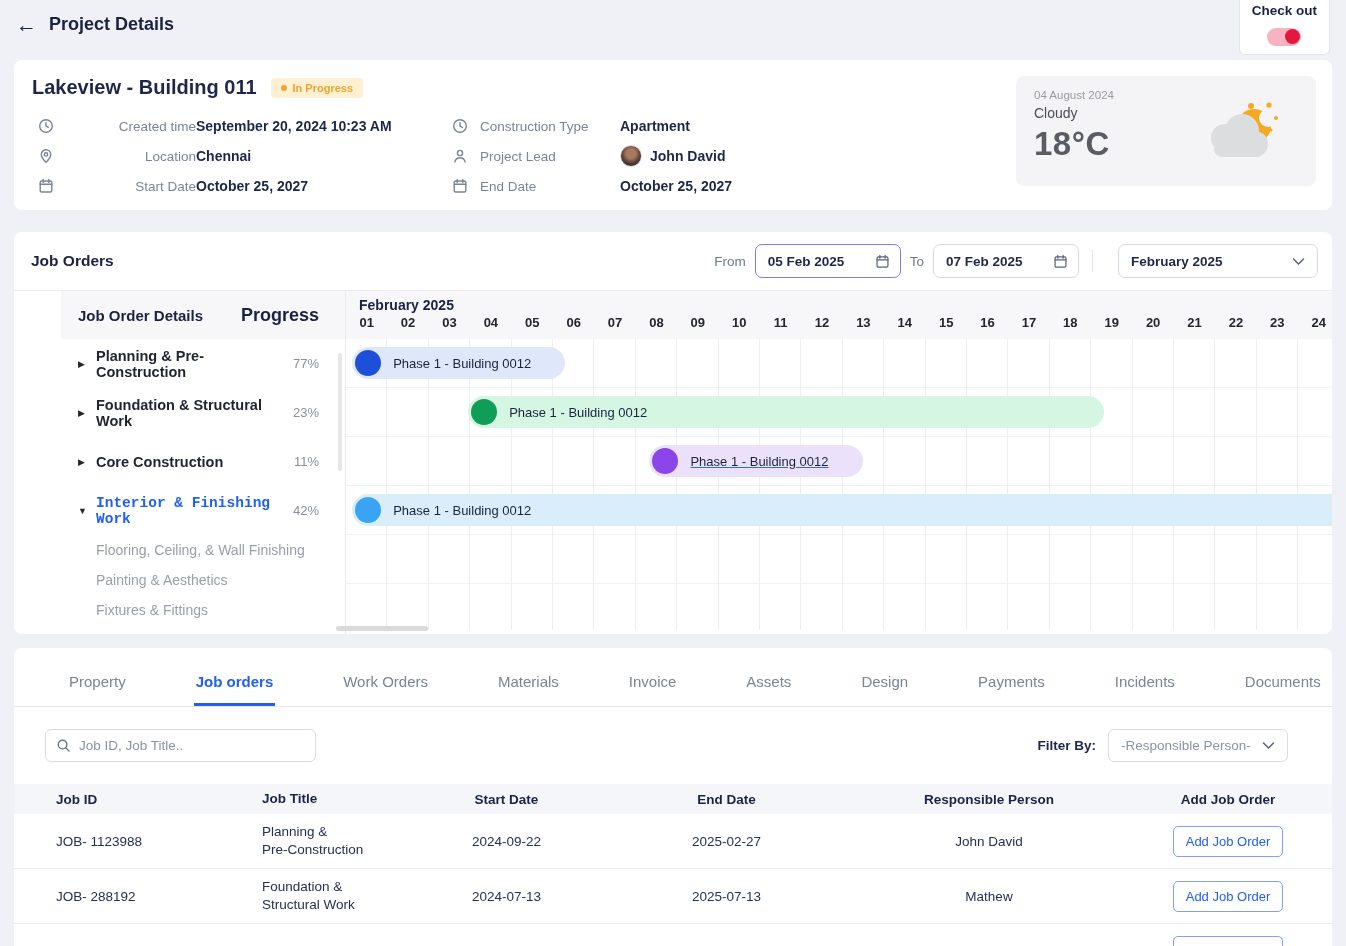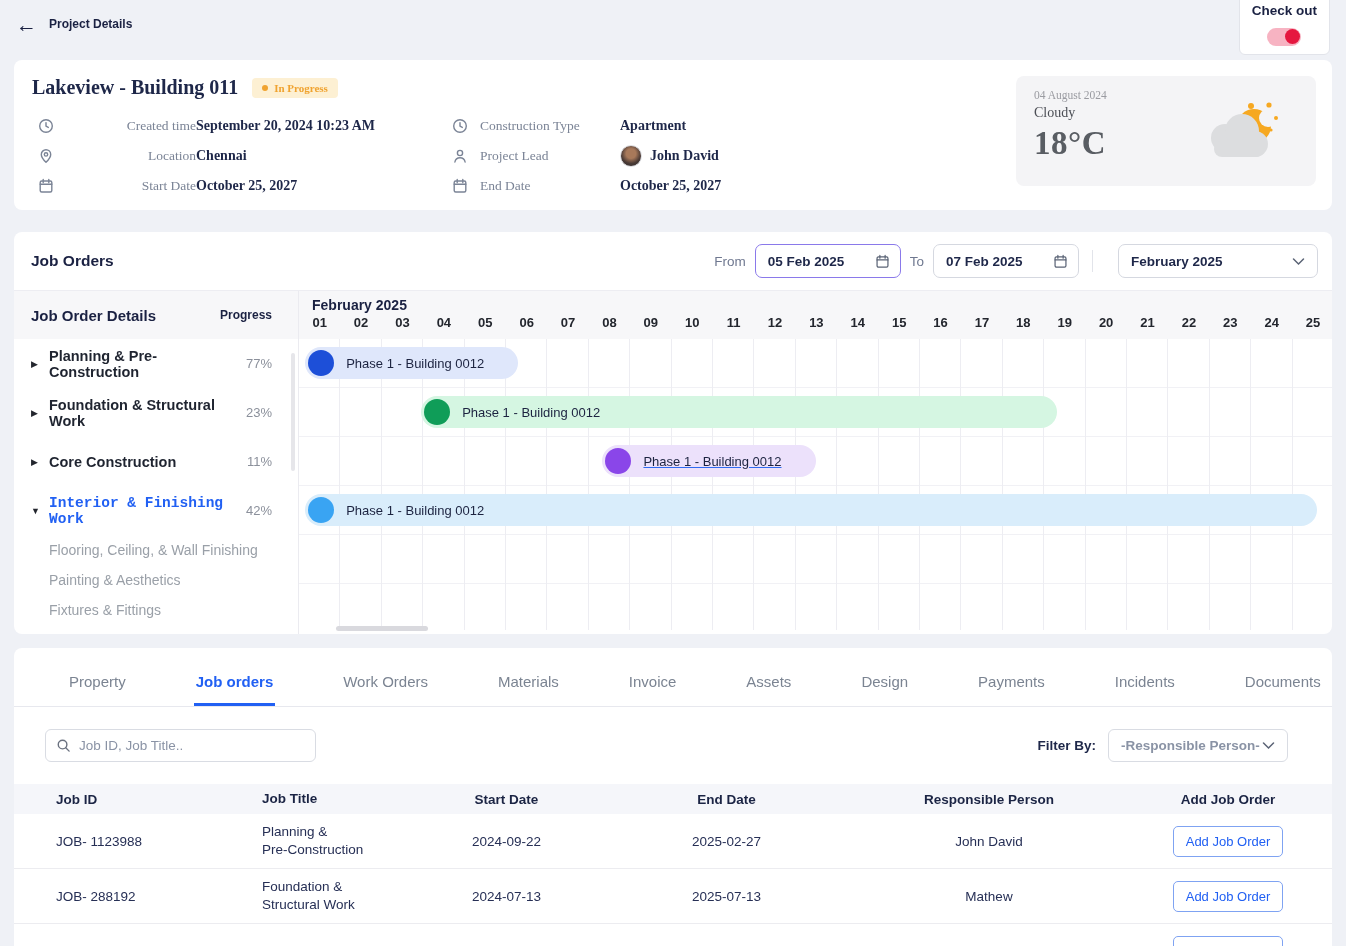"Project Details" .page-title { font-size: 12px -> 18px }
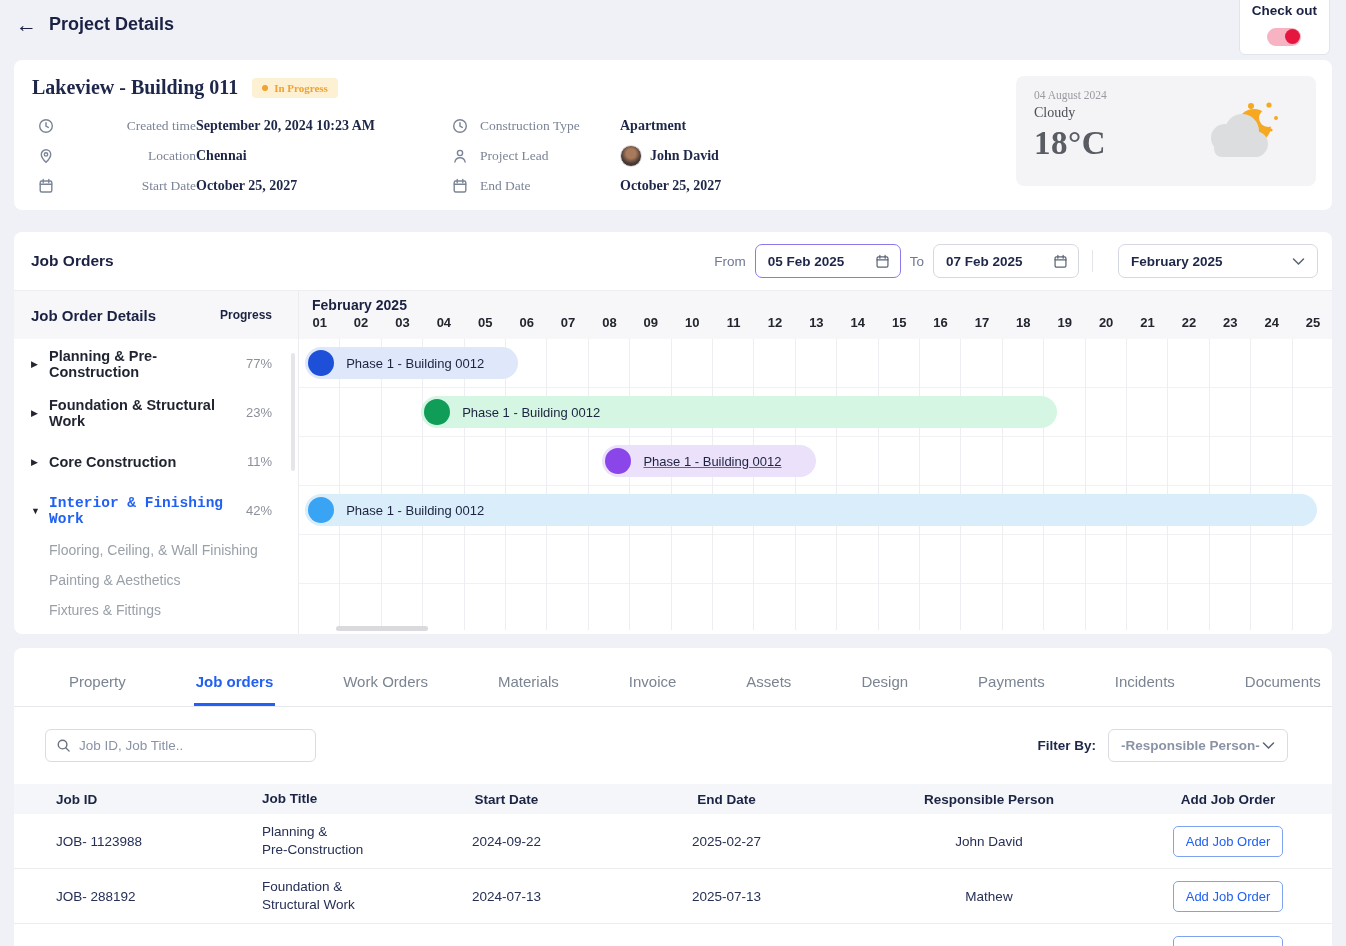"Lakeview - Building 011" .project-card { font-family: Liberation Serif, serif -> none }
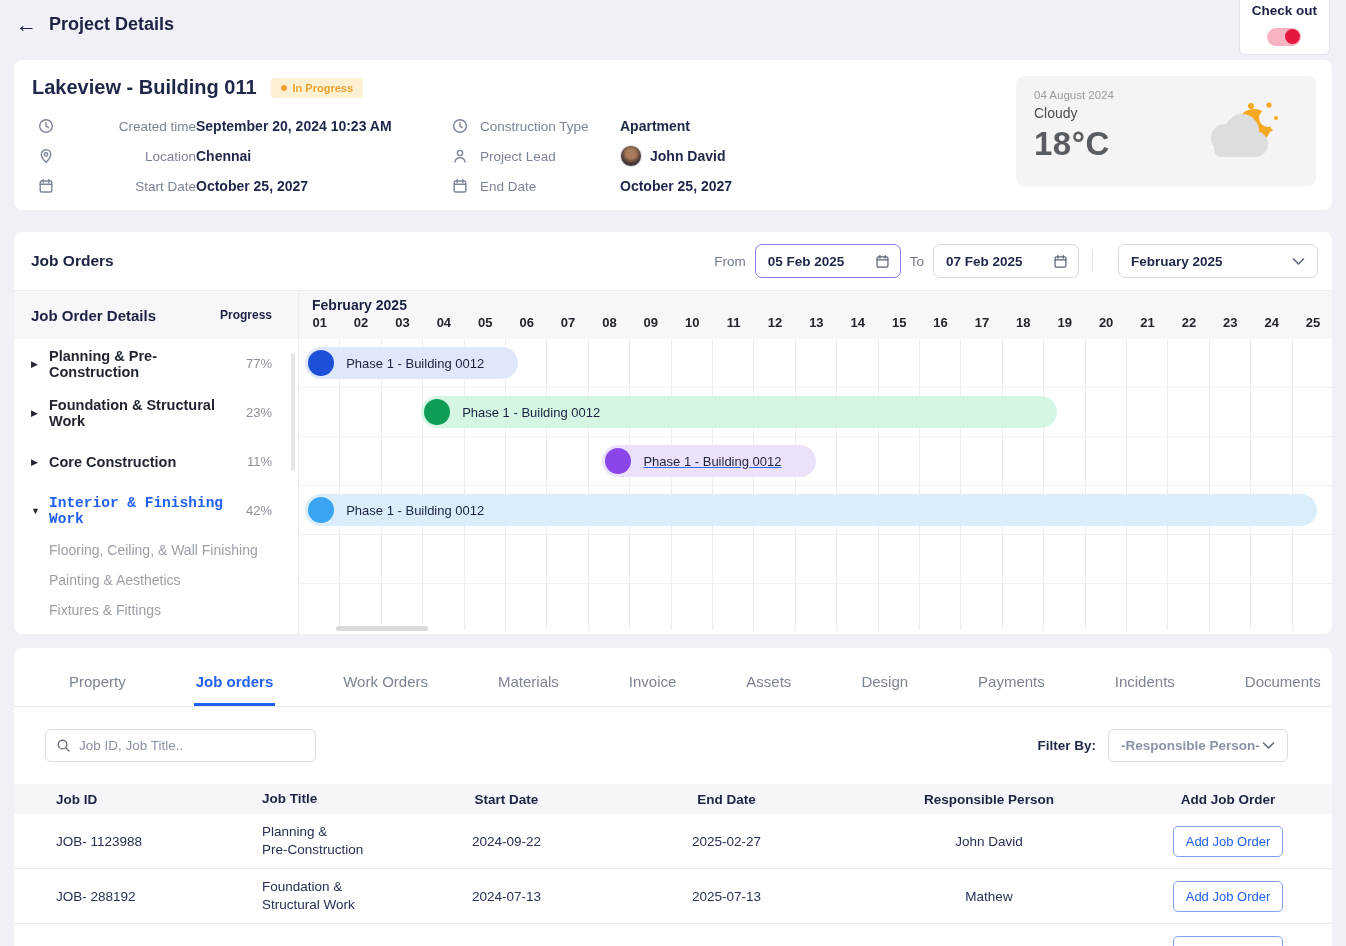"Job Order Details" .panel { margin-left: none -> 47px }
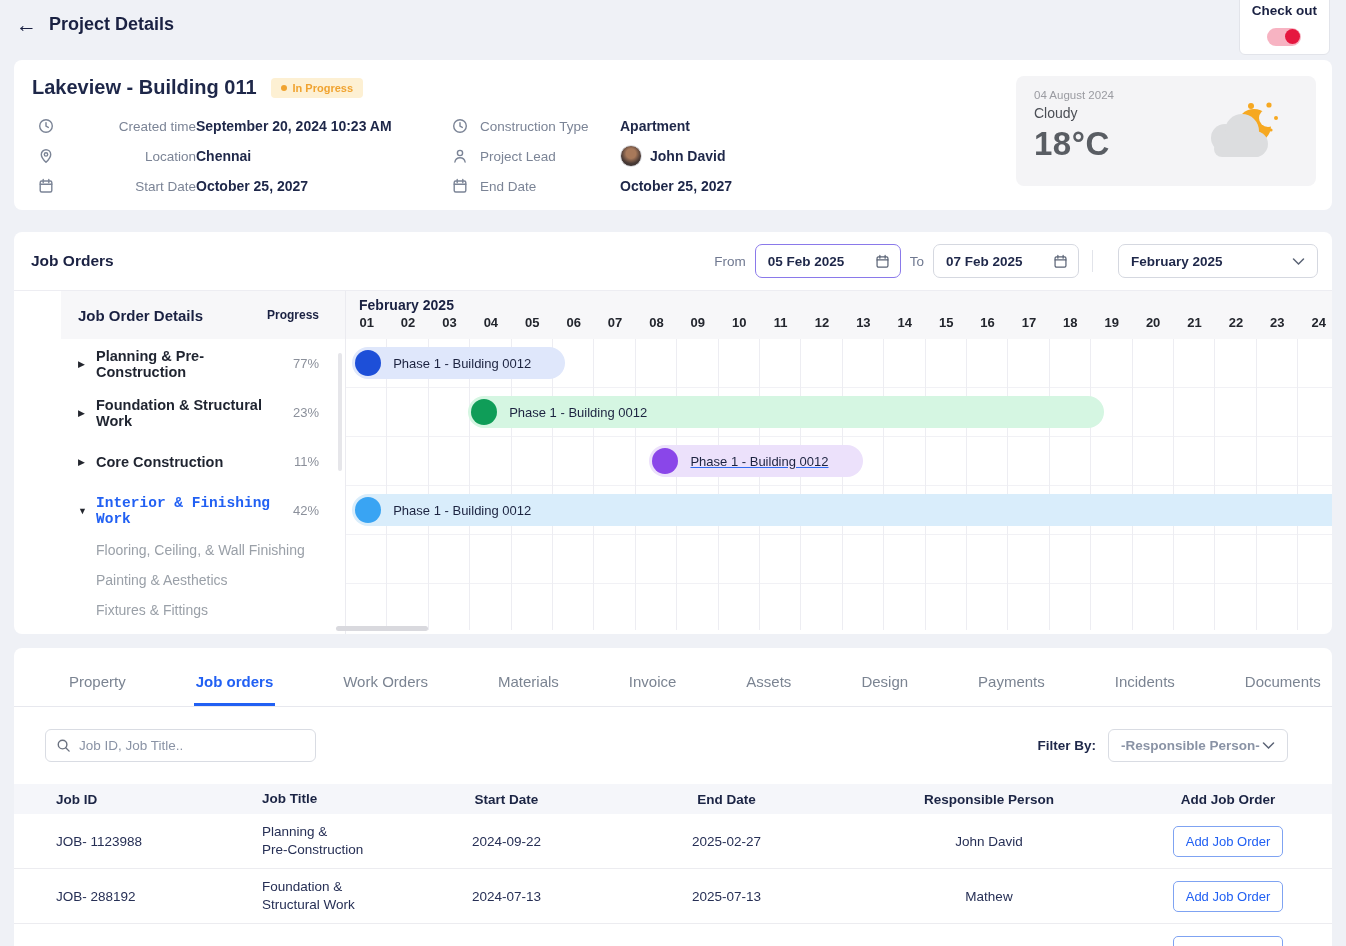"Progress" .panel-header-progress { font-size: 12px -> 18px }
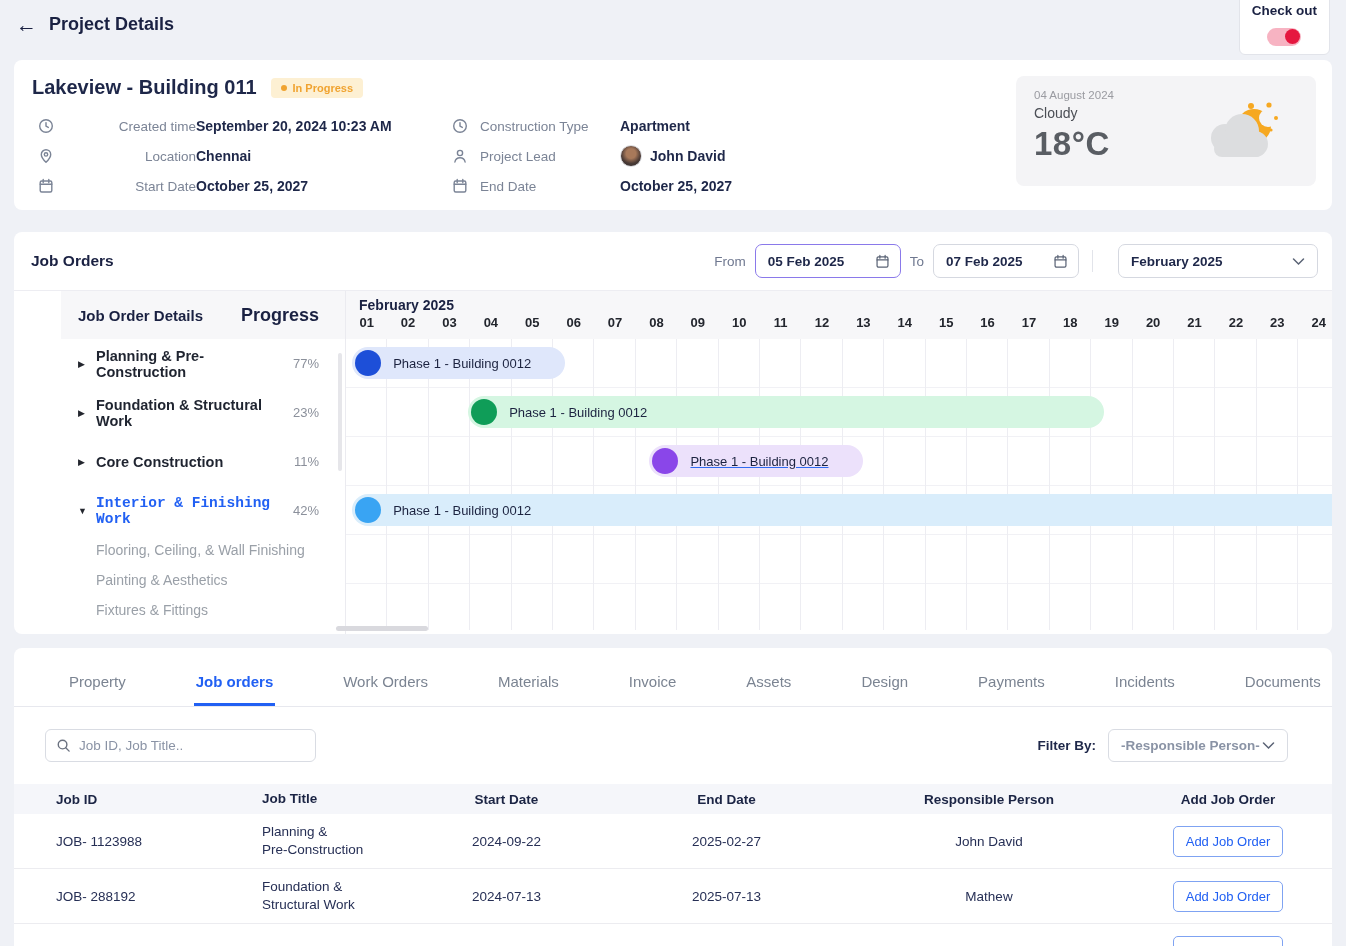"-Responsible Person-" .filter-select .dtext { font-weight: bold -> none }
